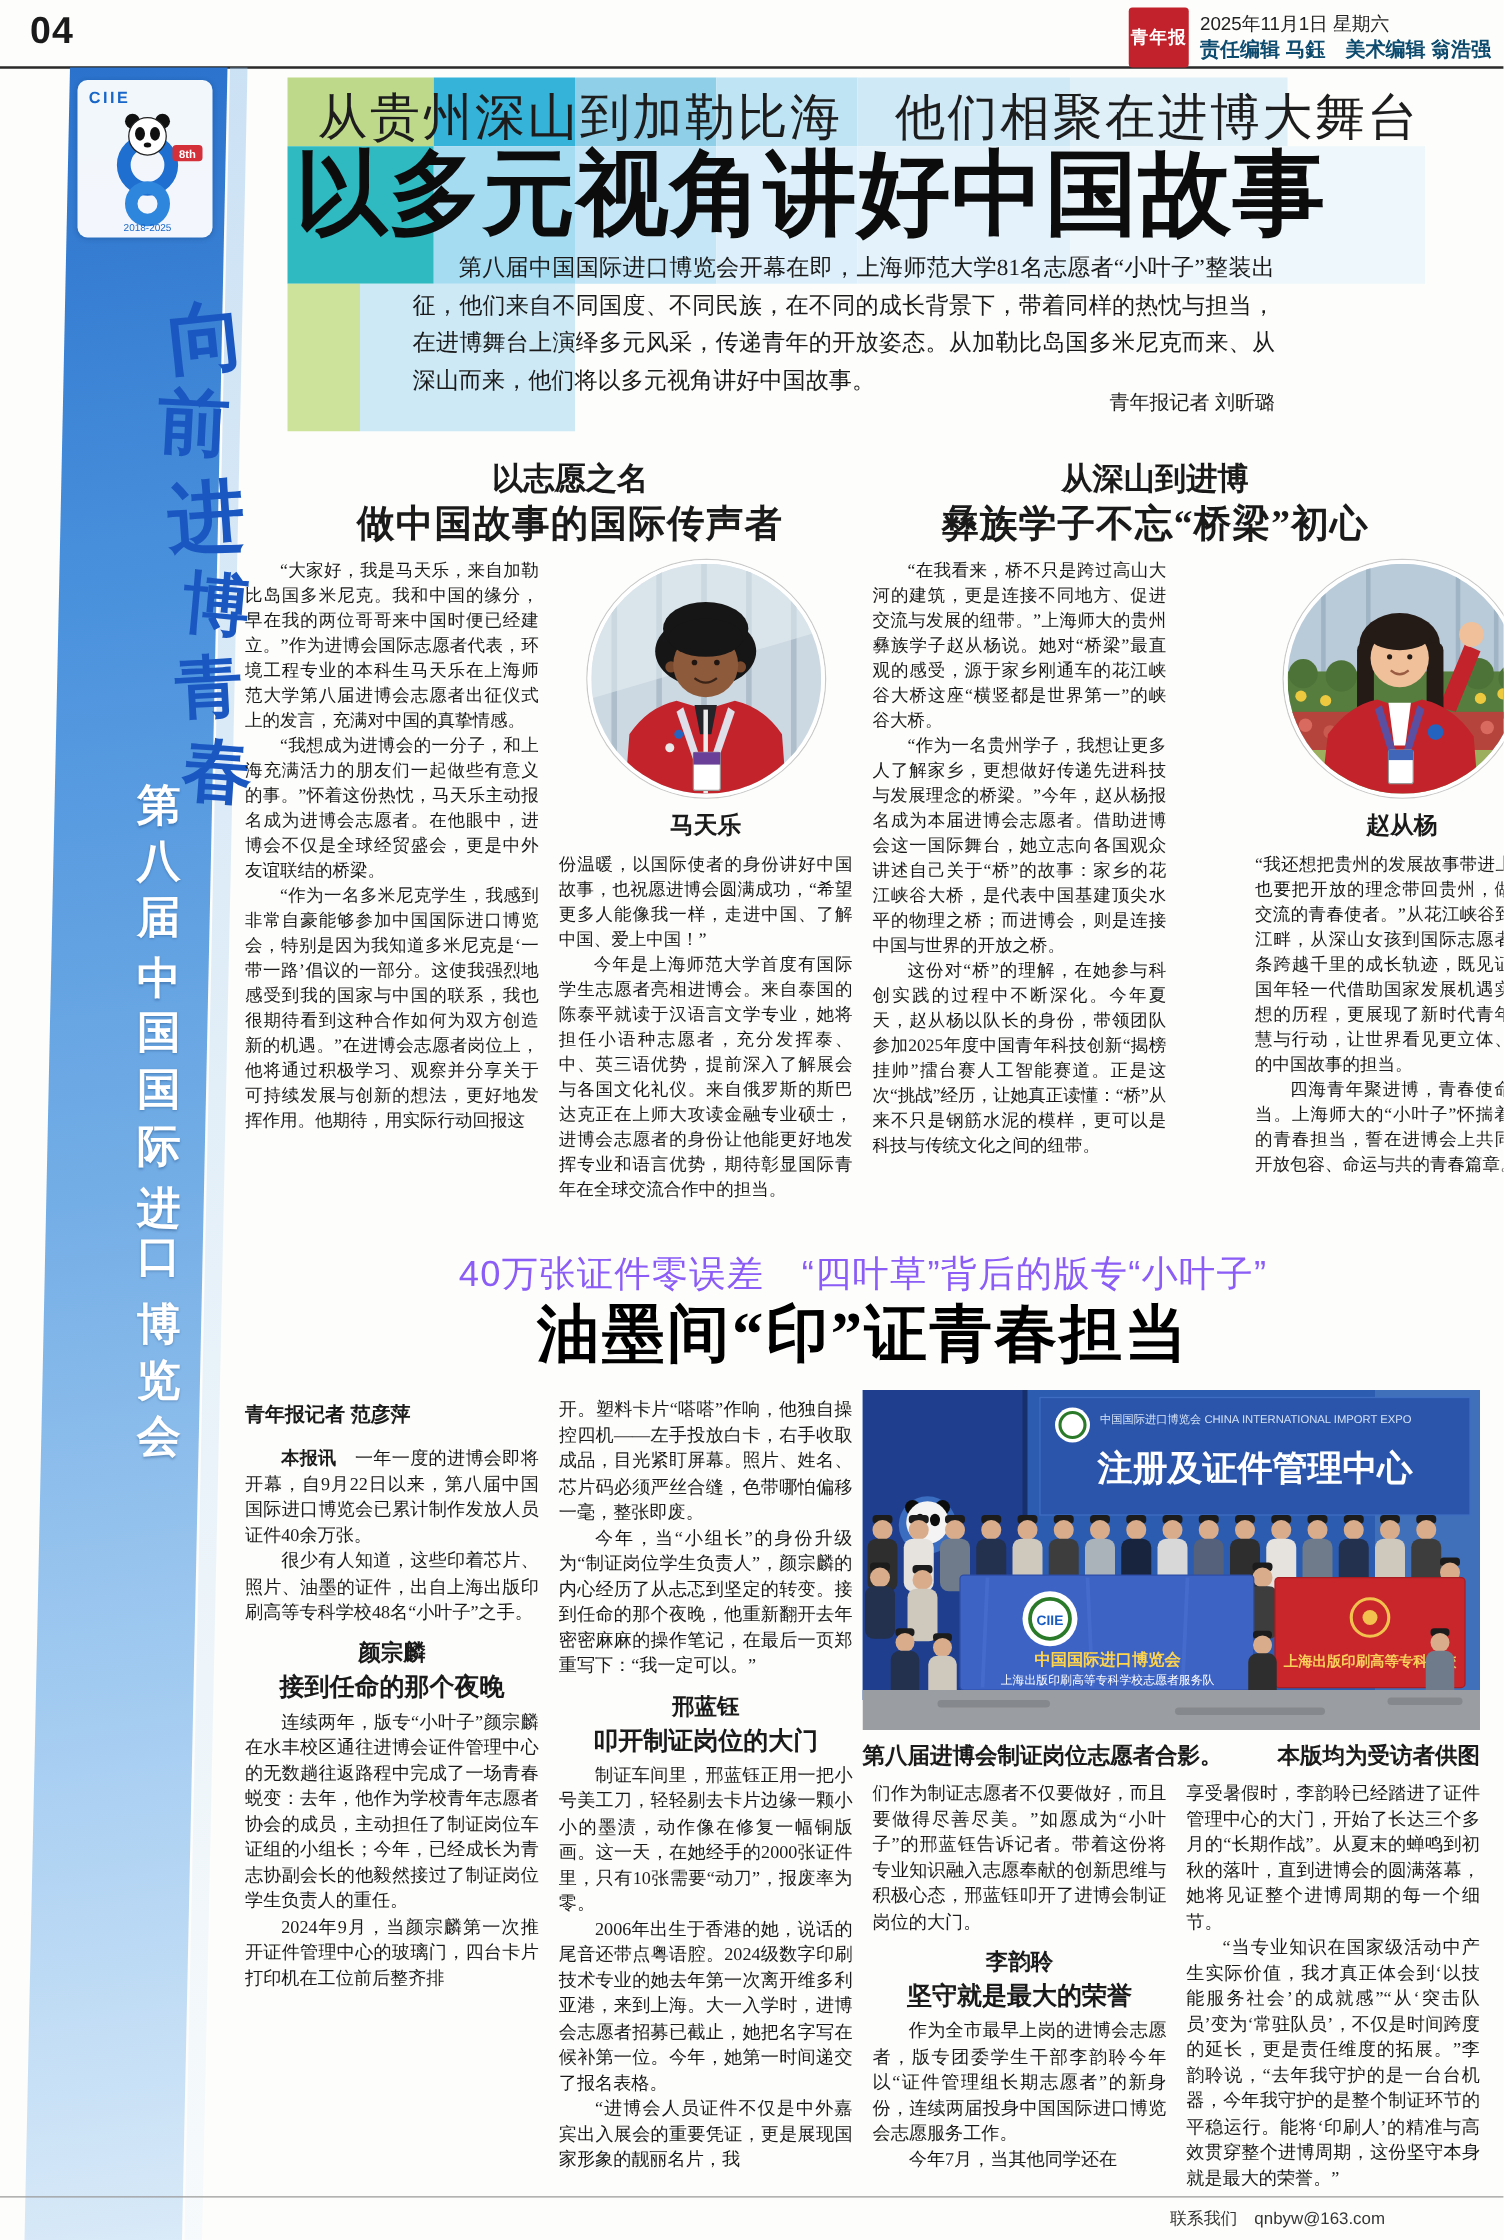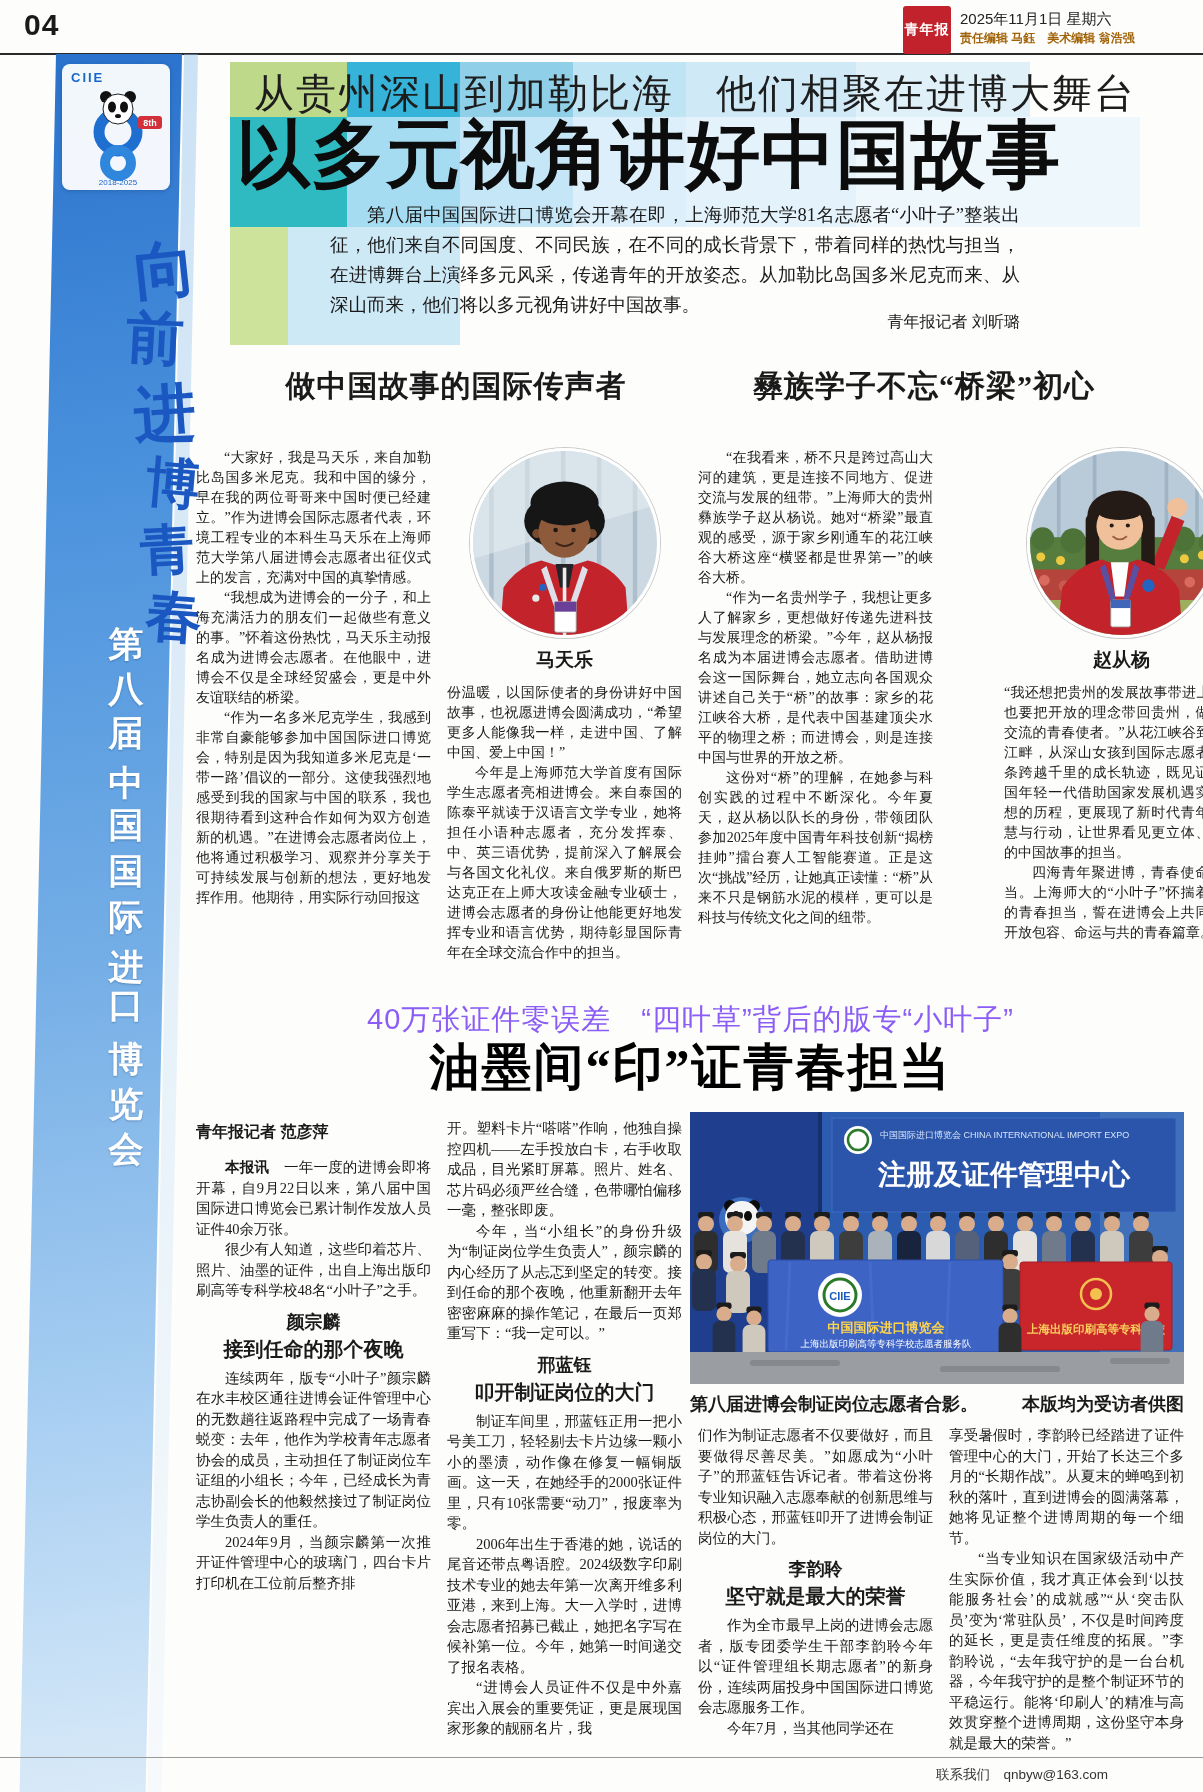"责任编辑 马鈺 美术编辑 翁浩强" .meds { color: #a16207 -> #0c4a6e; font-size: 12px -> 16px }
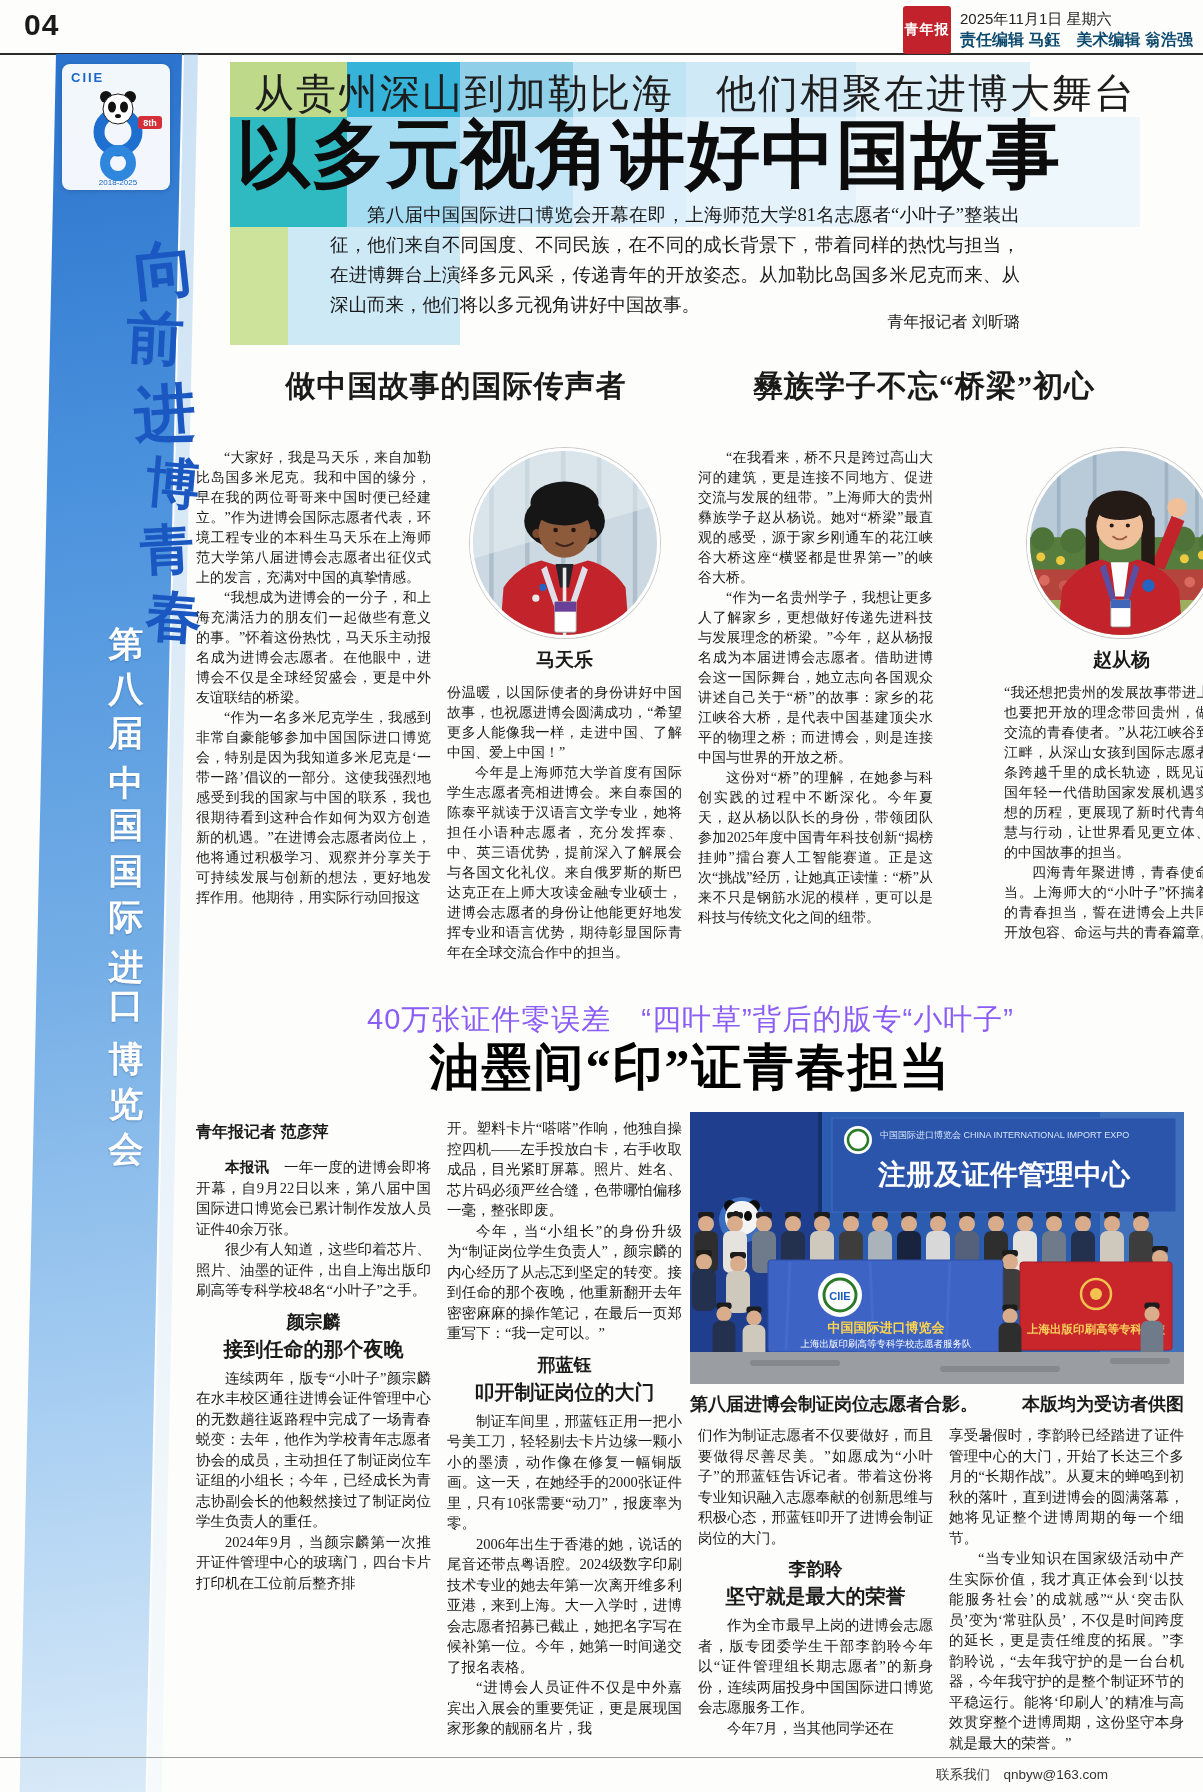"以志愿之名" div.eyebrow { html: none -> <div>以志愿之名</div> }
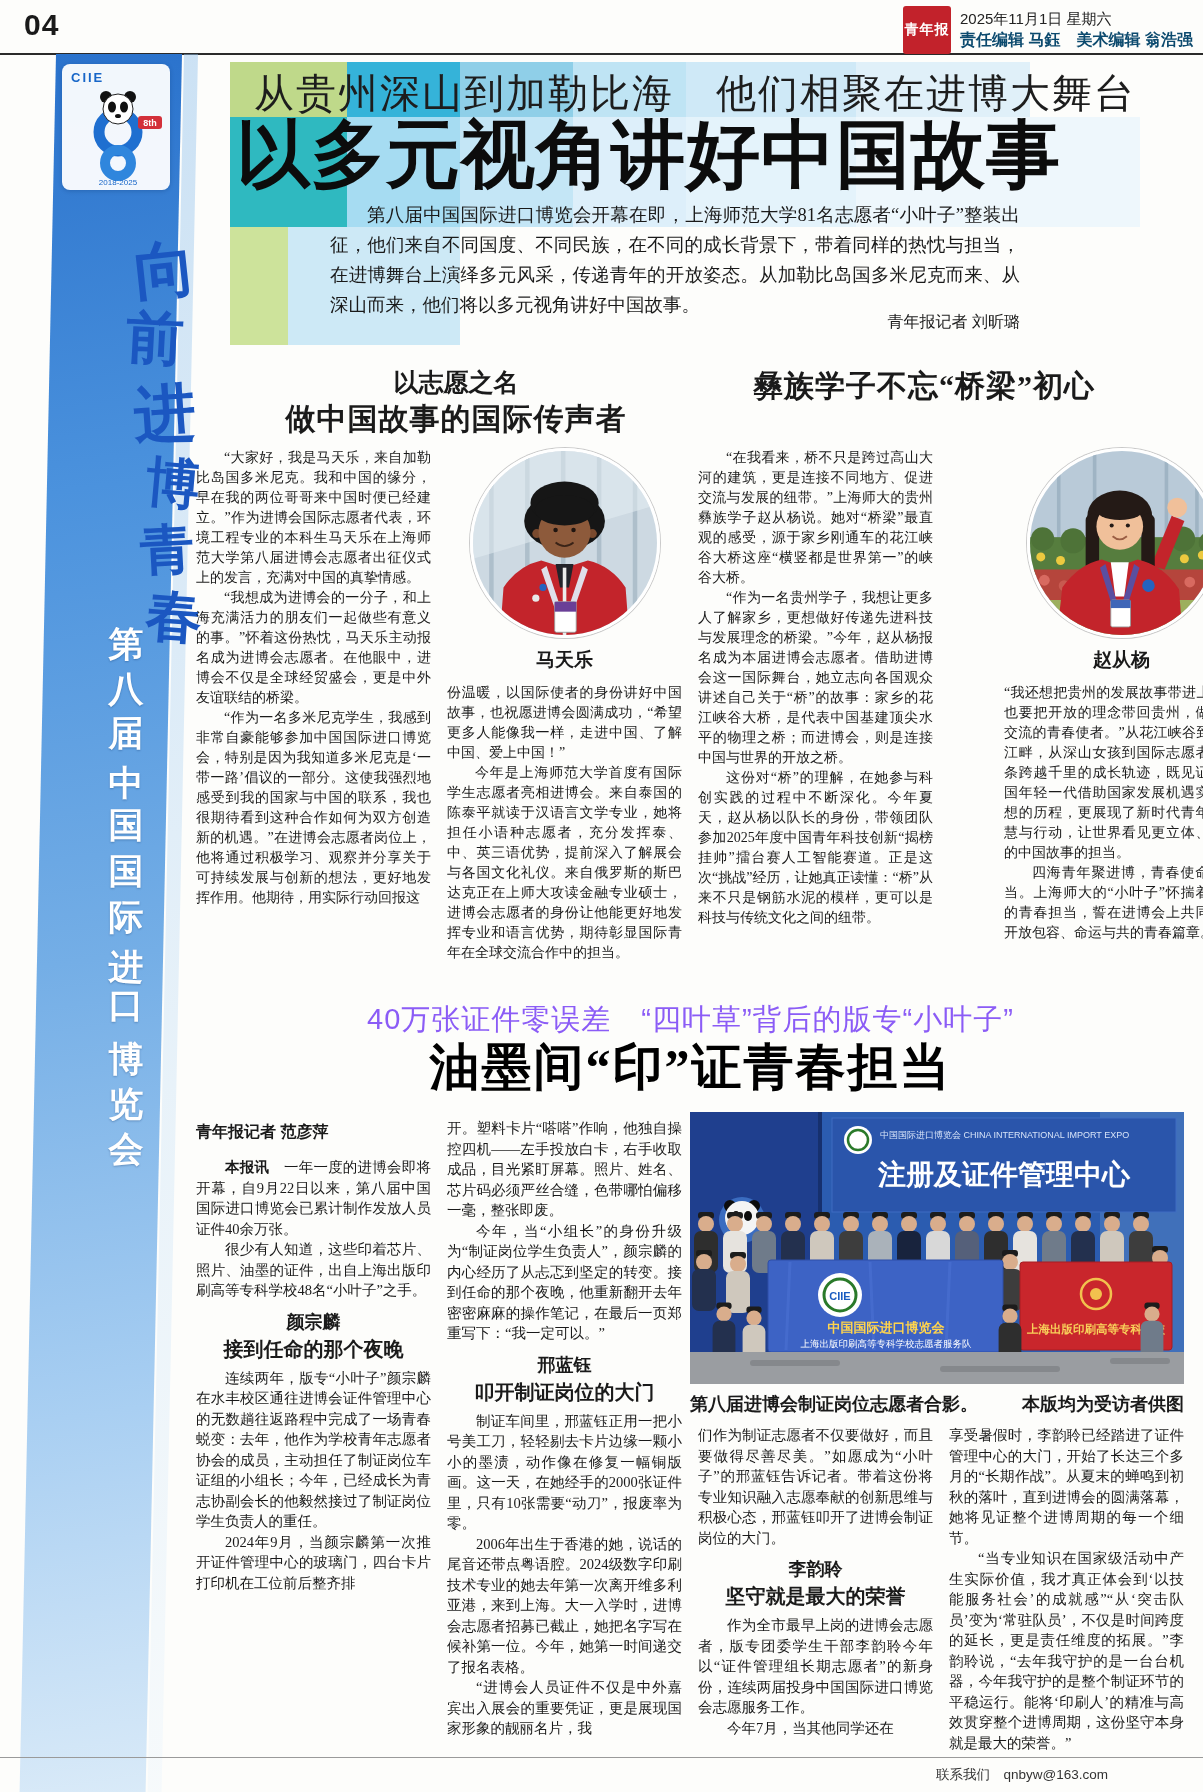"从深山到进博" div.eyebrow { html: none -> <div>从深山到进博</div> }
